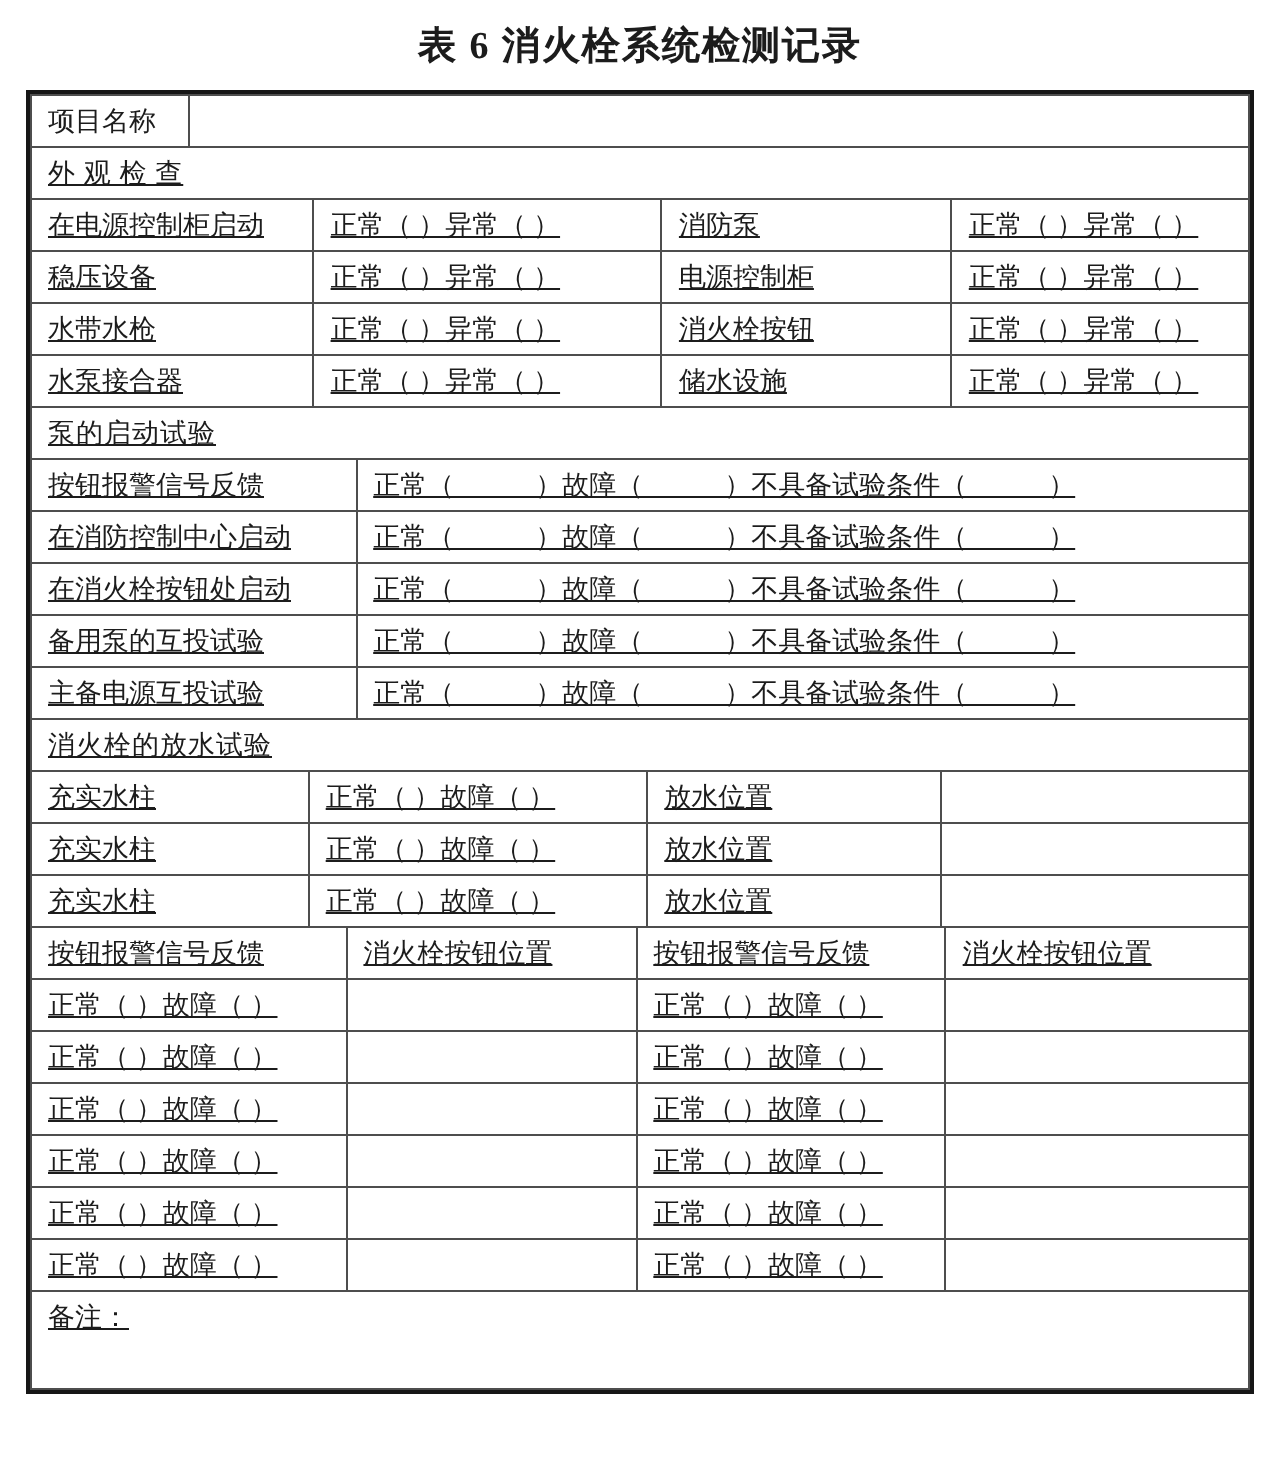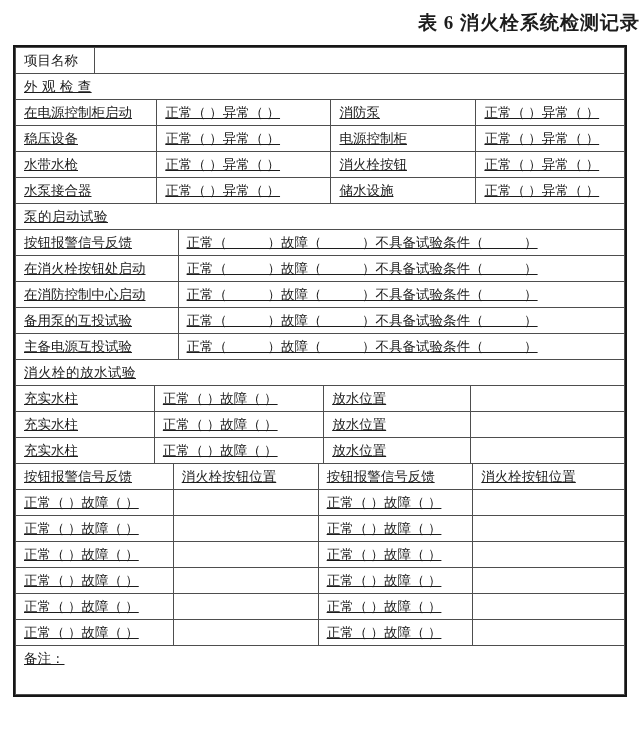"表 6 消火栓系统检测记录" .title { text-align: right -> center }
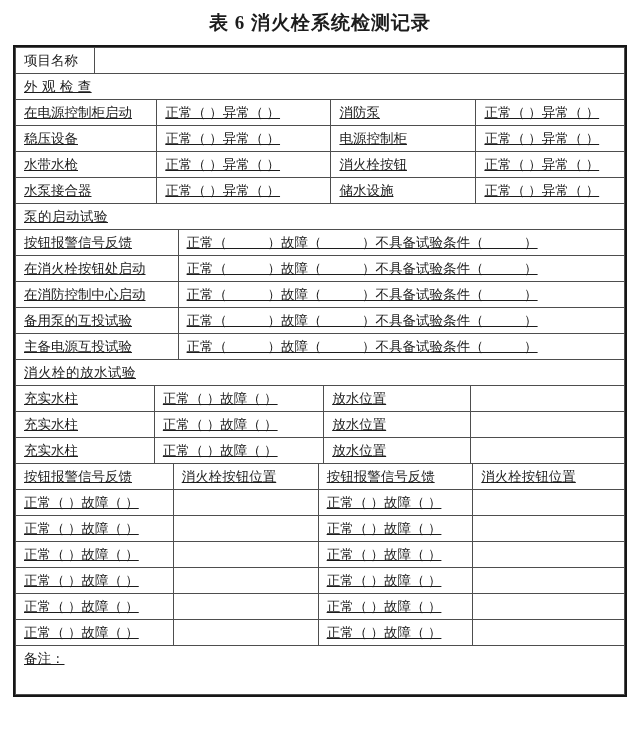"在消火栓按钮处启动" tr { order: before "在消防控制中心启动" -> after "在消防控制中心启动" }
